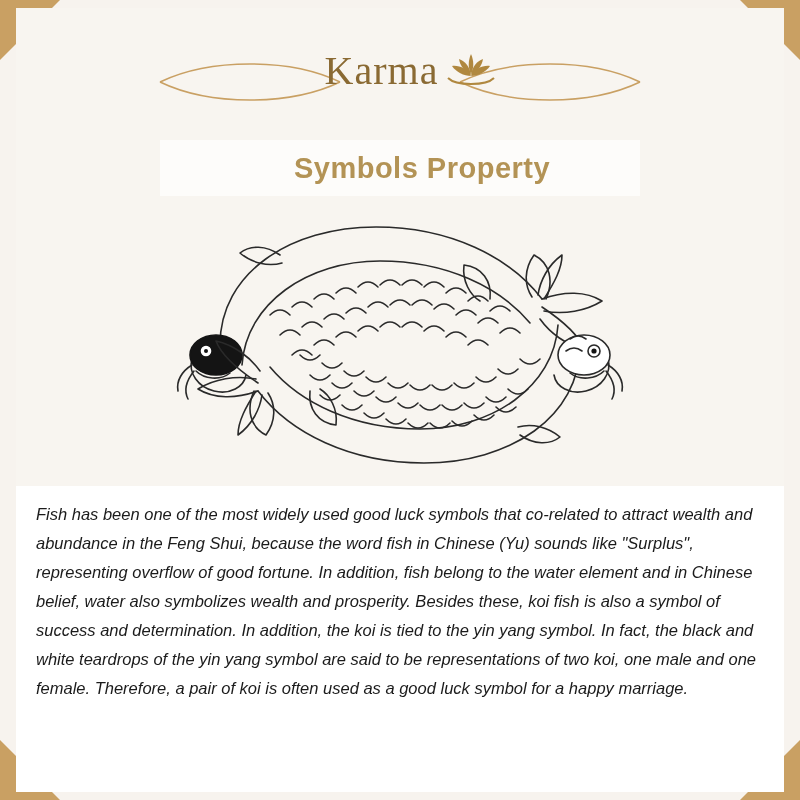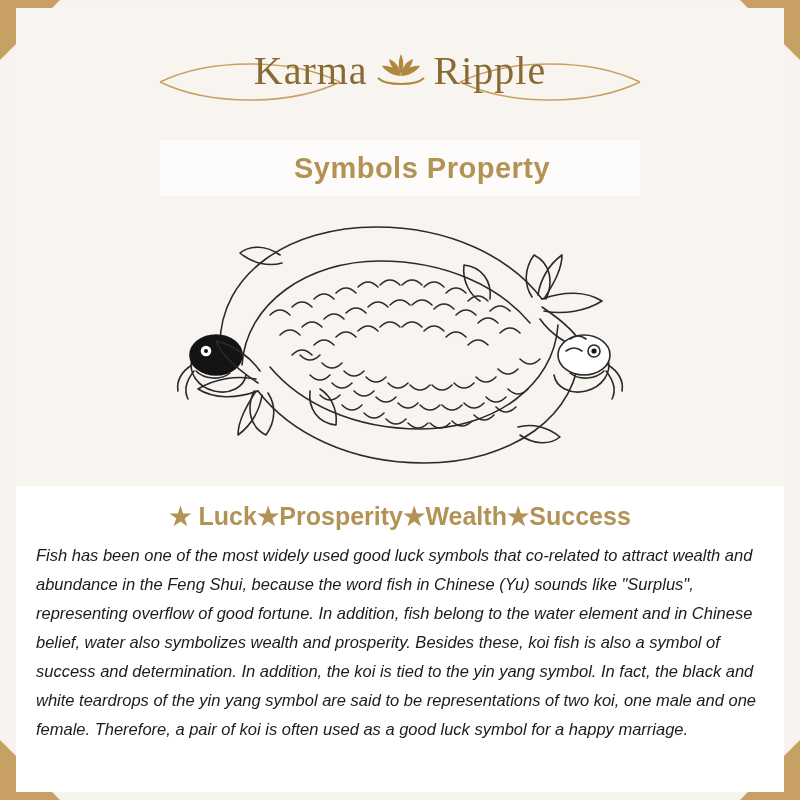"Karma" .brand-text { margin-left: none -> 23px }
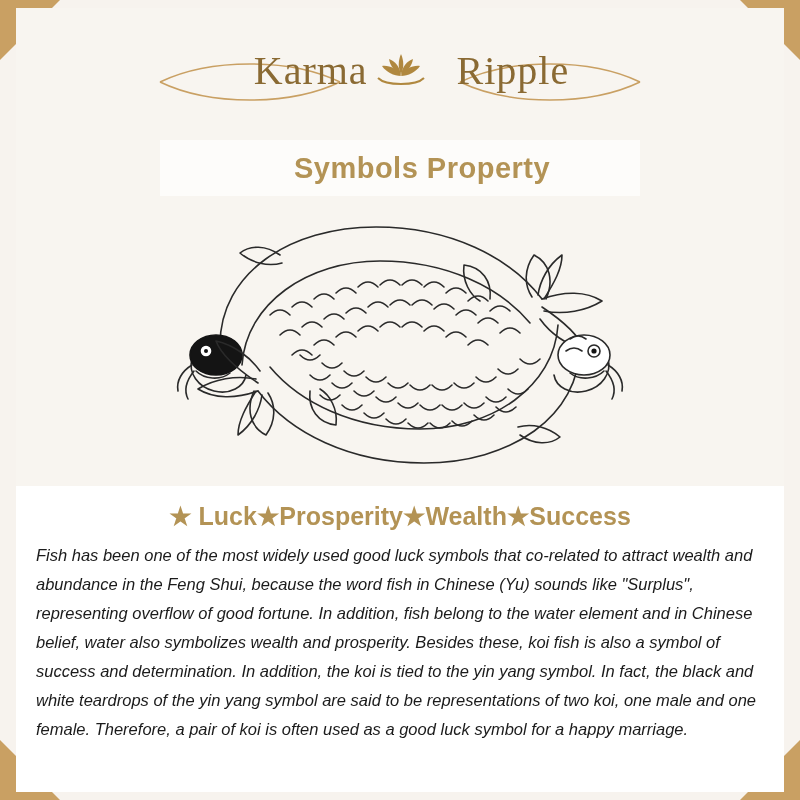"Ripple" span.brand-text { html: <span>Ripple</span> -> none }
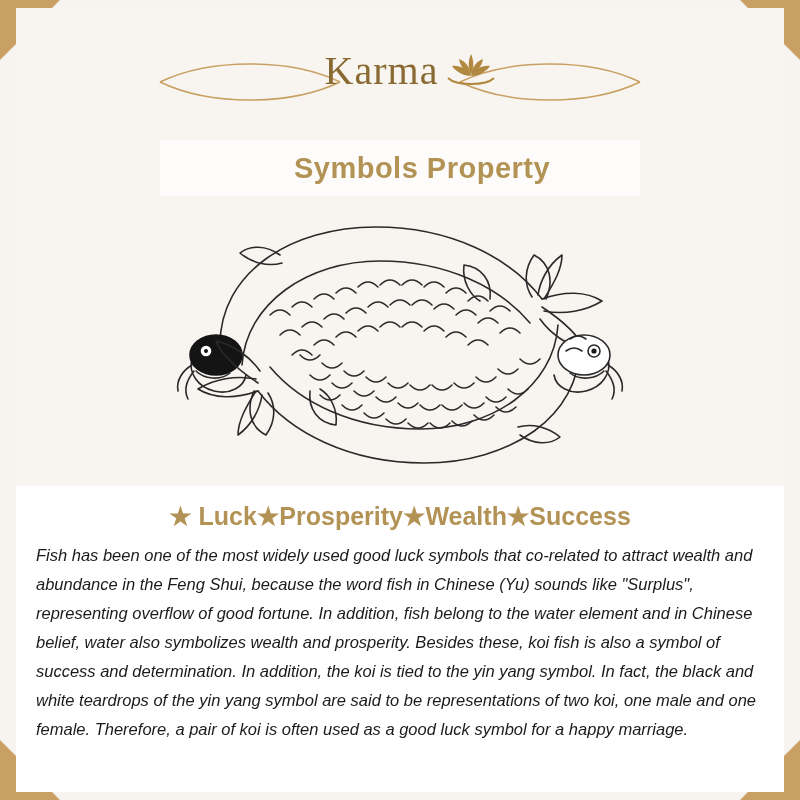"★ Luck★Prosperity★Wealth★Success" div.keywords { html: <div>★ Luck★Prosperity★Wealth★Success</div> -> none }
